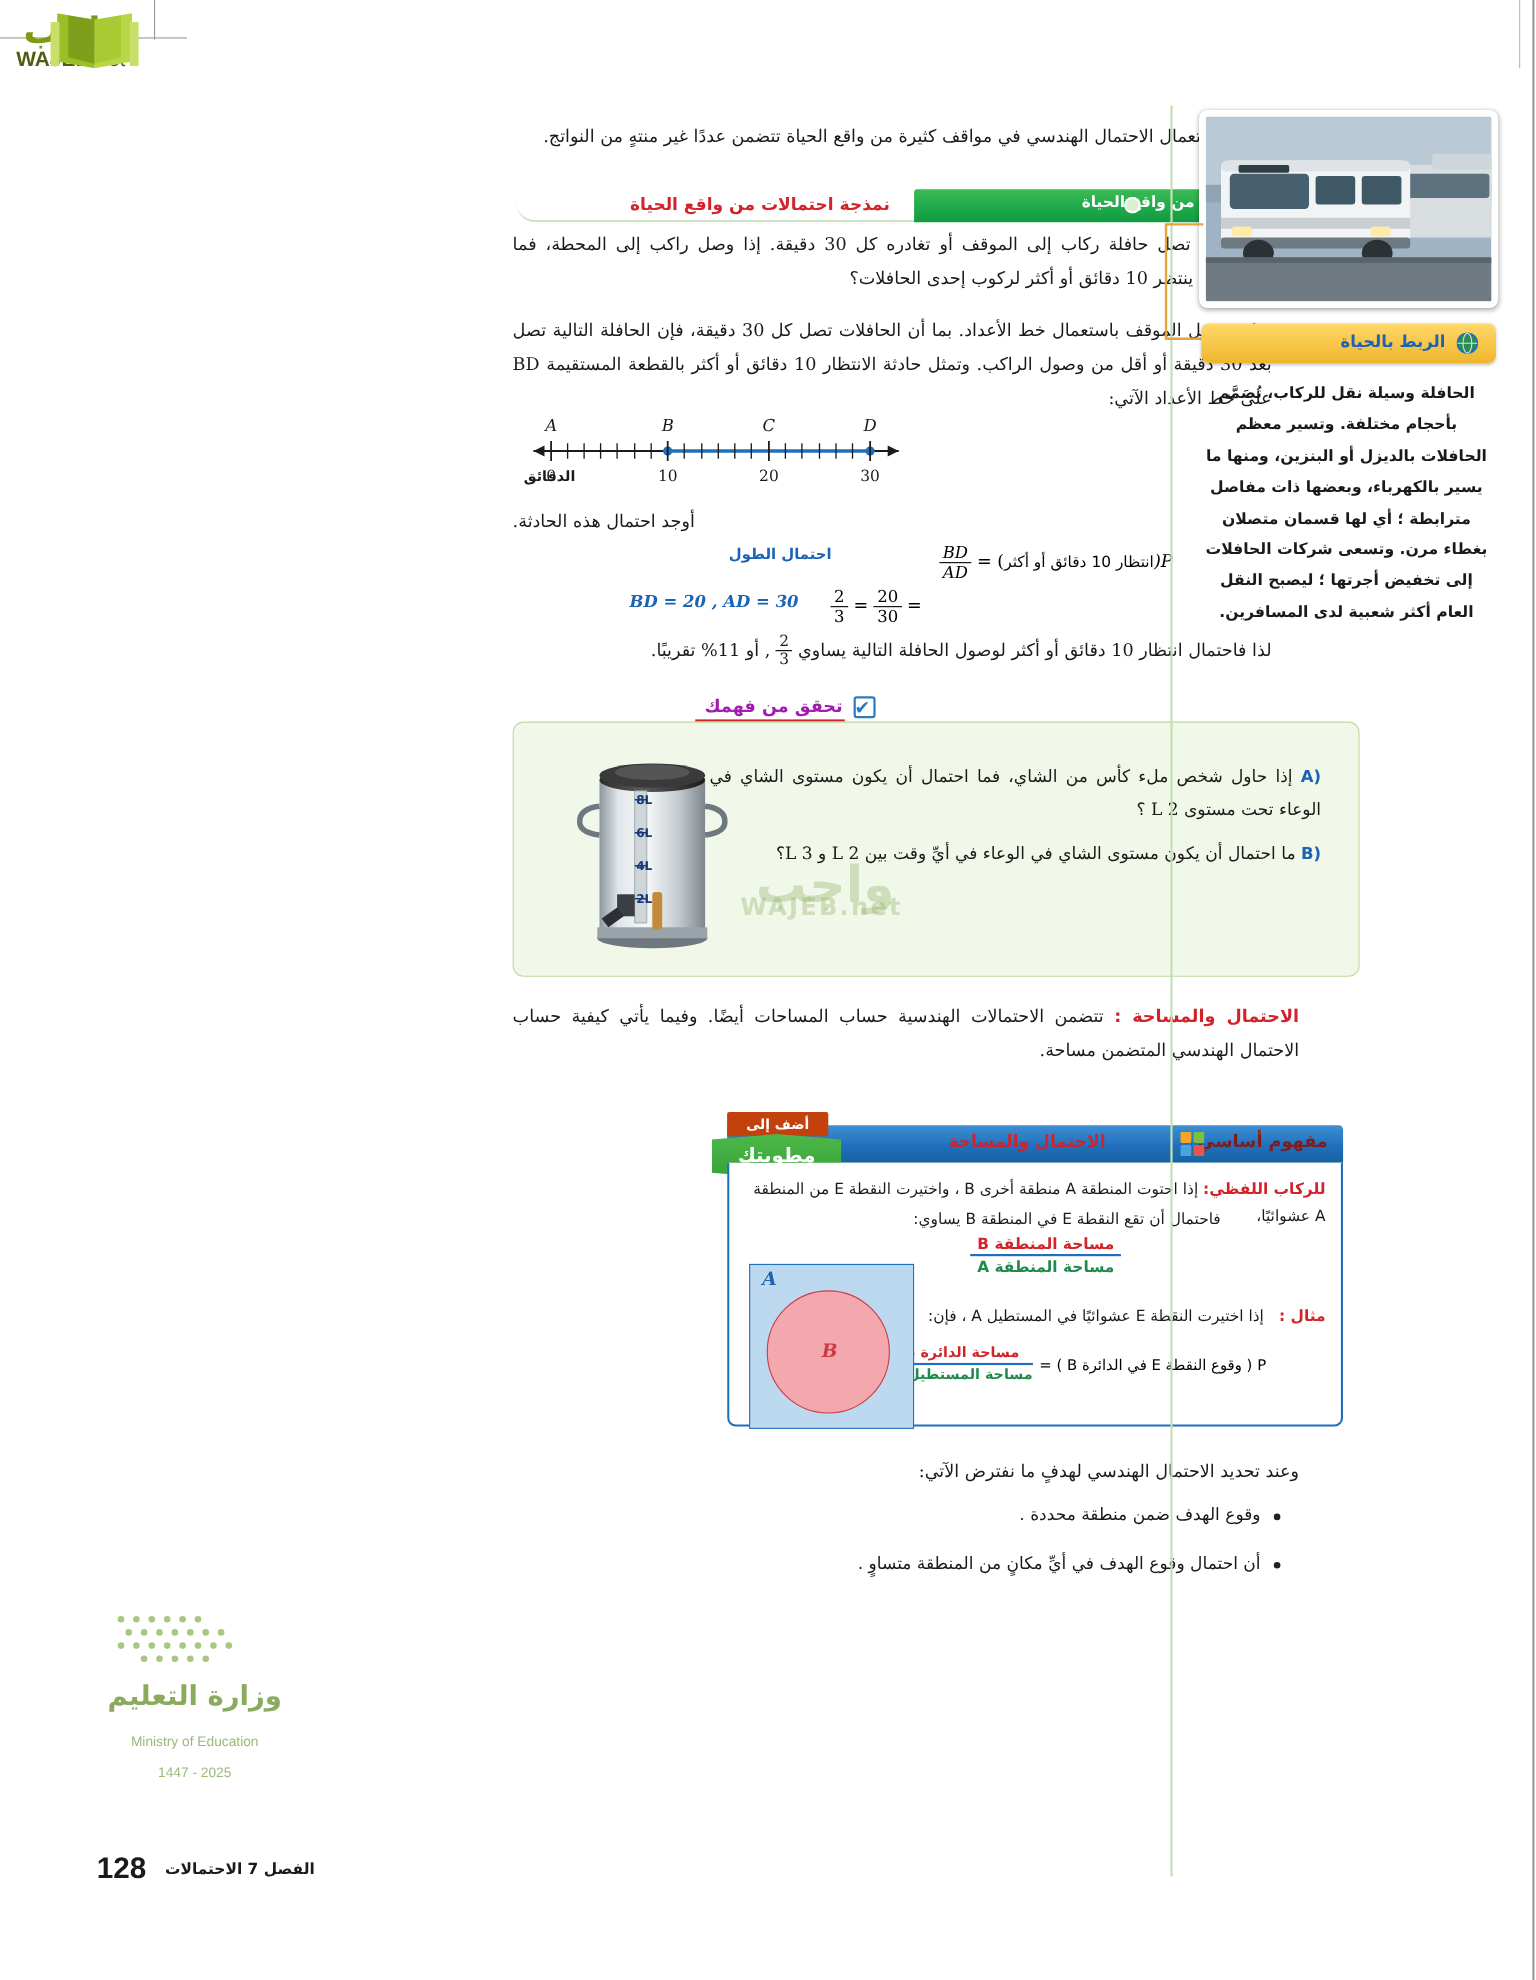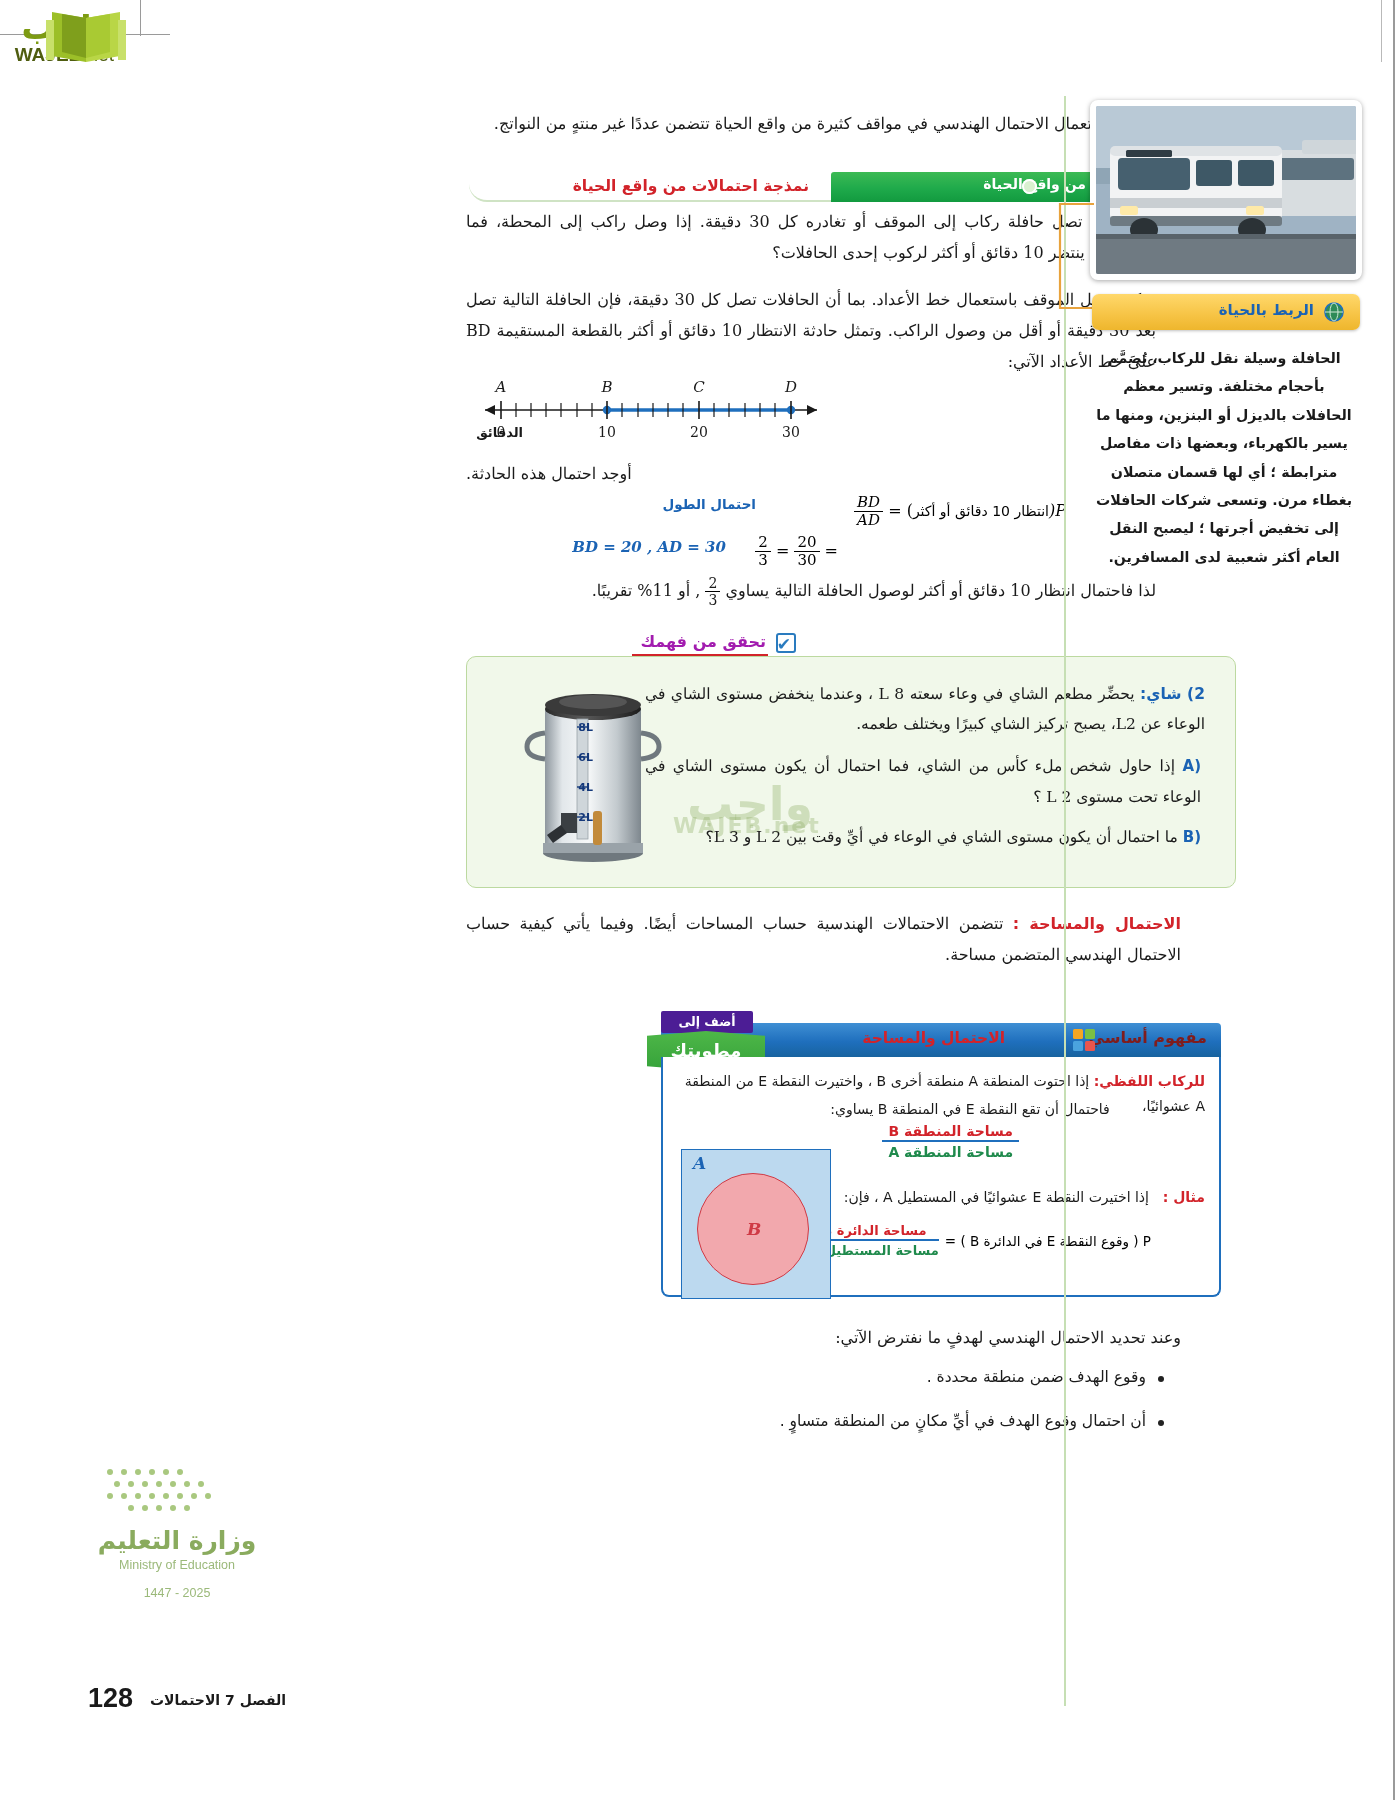"2) شاي: يحضِّر مطعم الشاي" div { html: <div> <span>2)</span> <span>شاي:</span> <span>يحضِّر مطعم الشاي في وعاء سعته L 8 ، وعندما ينخفض مستوى الشاي في الوعاء عن L2، يصبح تركيز الشاي كبيرًا ويختلف طعمه.</span> </div> -> none }
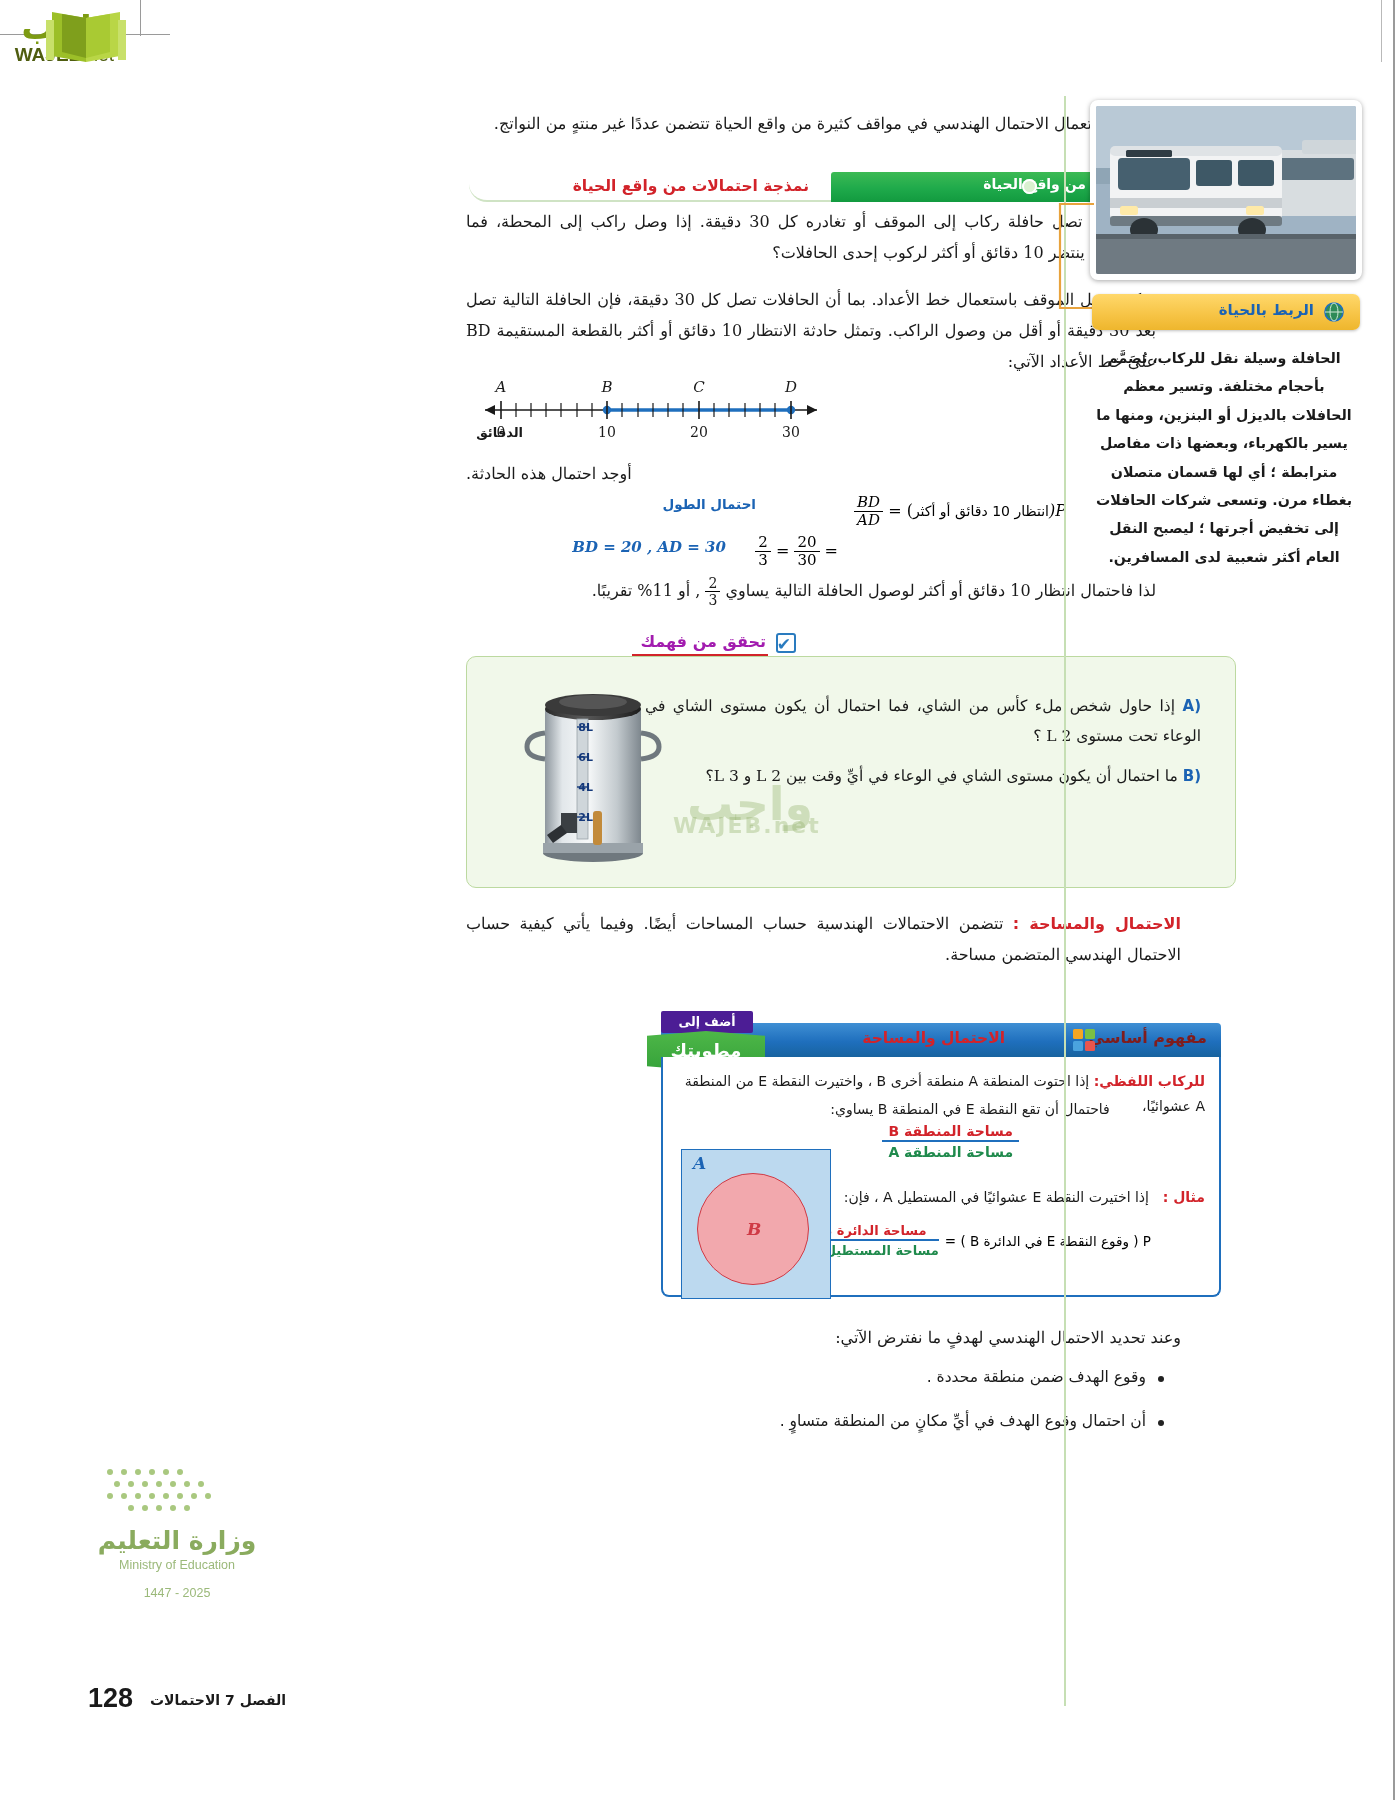"أضف إلى" .fold-top { background: #4c1d95 -> #c2410c }
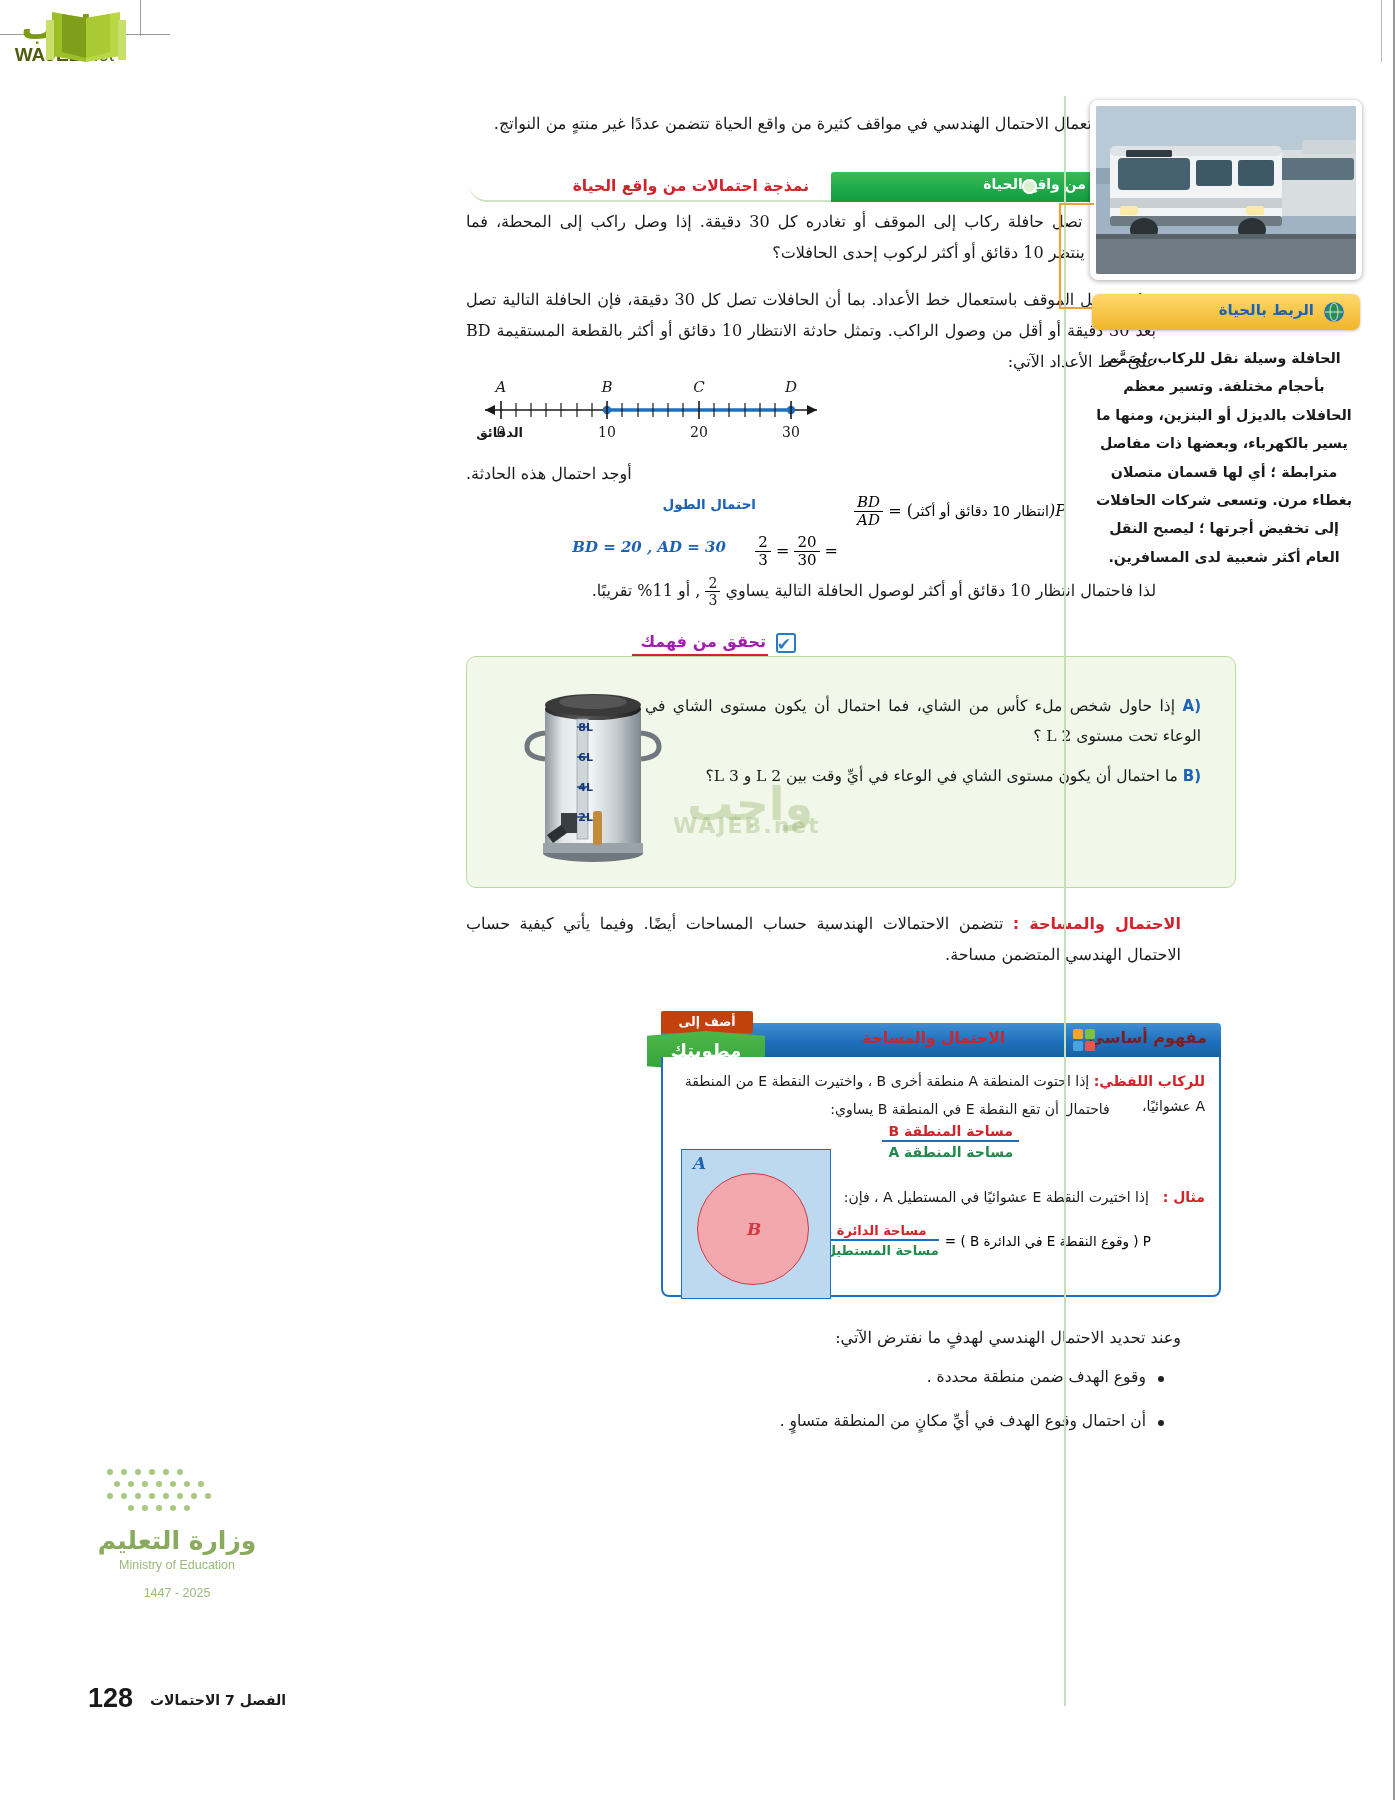"Ministry of Education" .moe-en { margin-top: 3px -> 20px }
